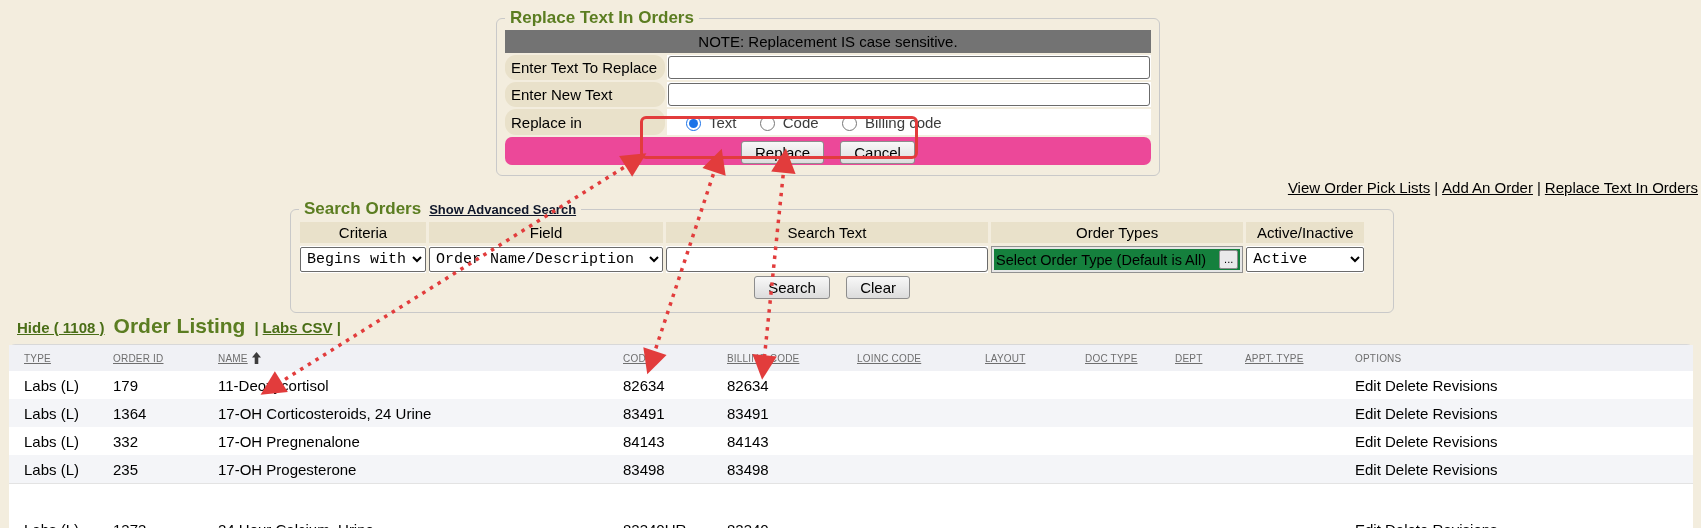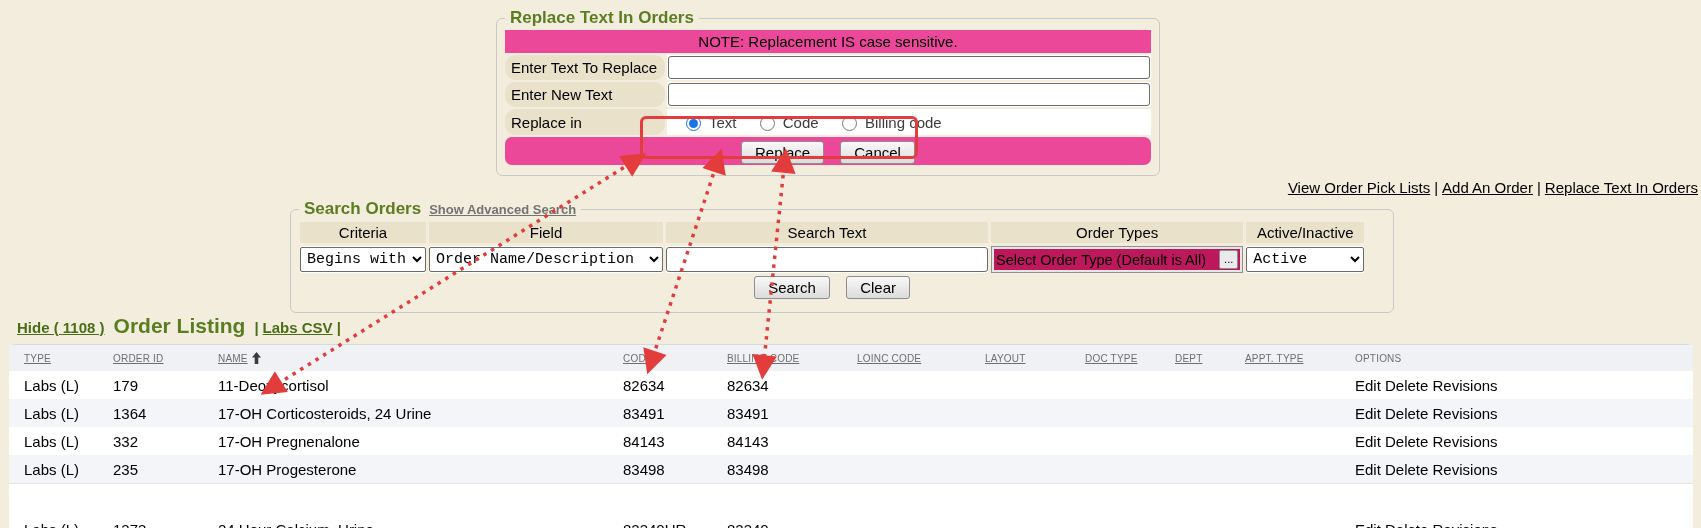"NOTE: Replacement IS case sensitive." .rf-note { background: #ec4899 -> #737373 }
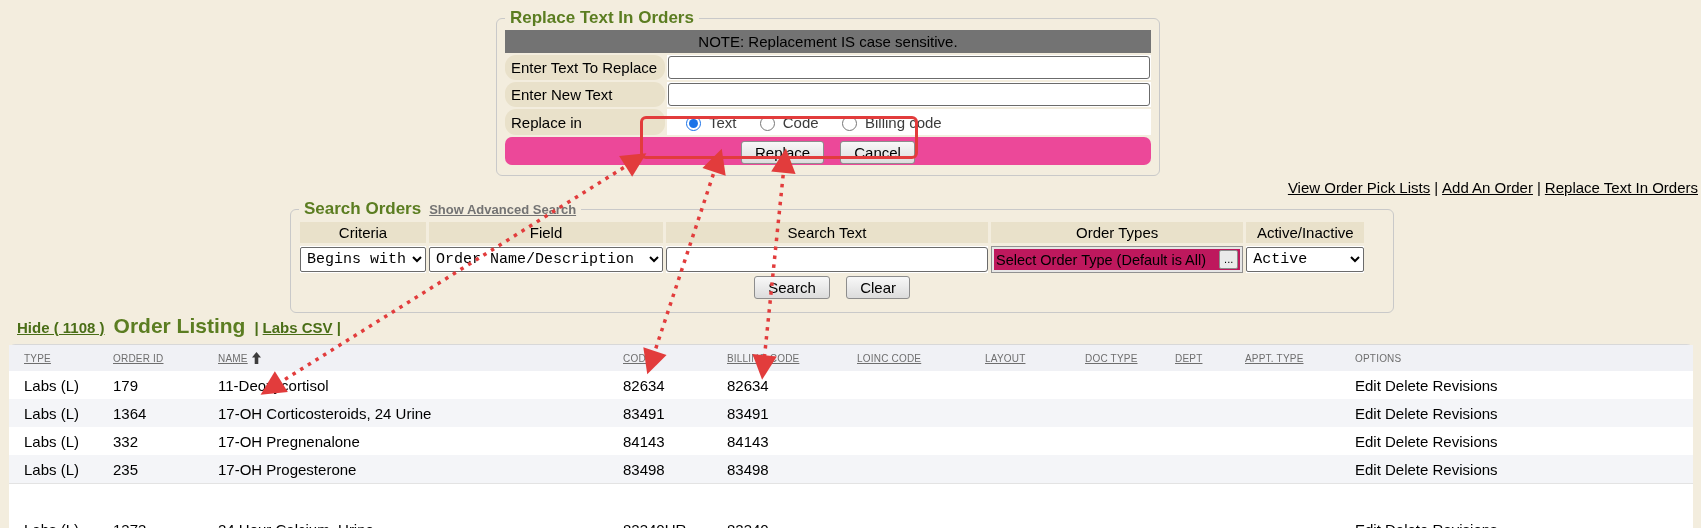"Show Advanced Search" #search-fs legend a { color: #737373 -> #0f172a }
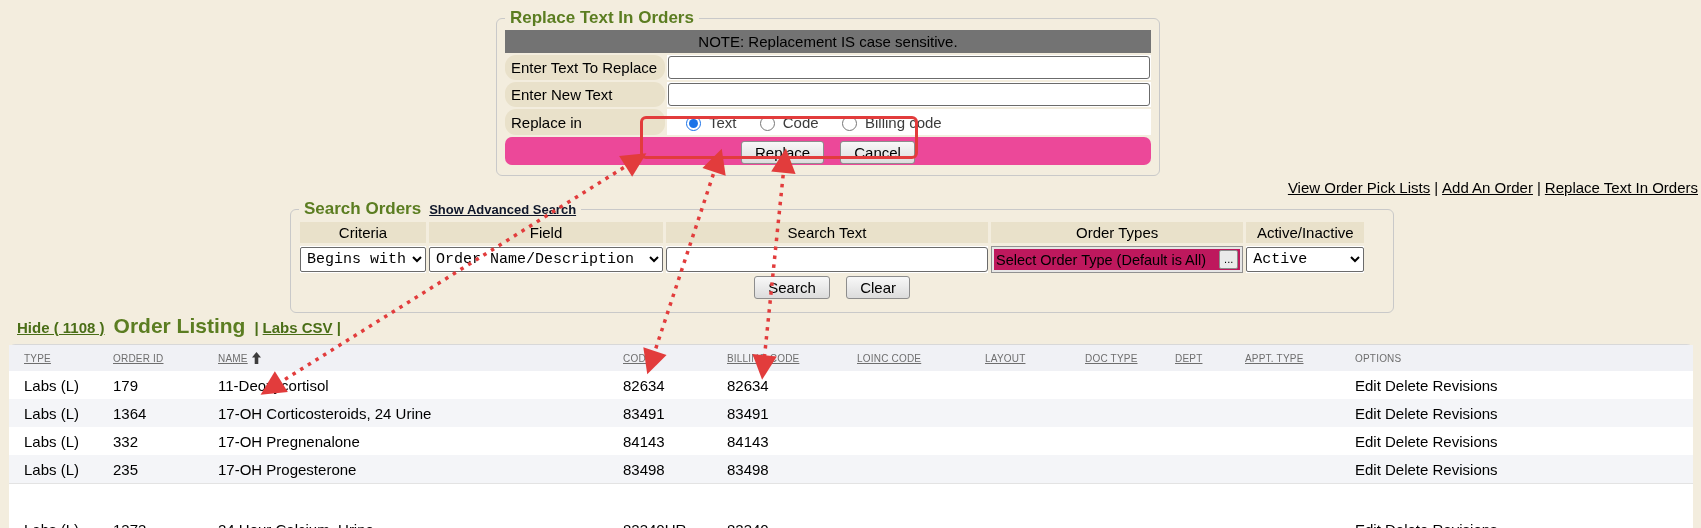"Select Order Type (Default is" .otype-widget { background: #be185d -> #15803d }
